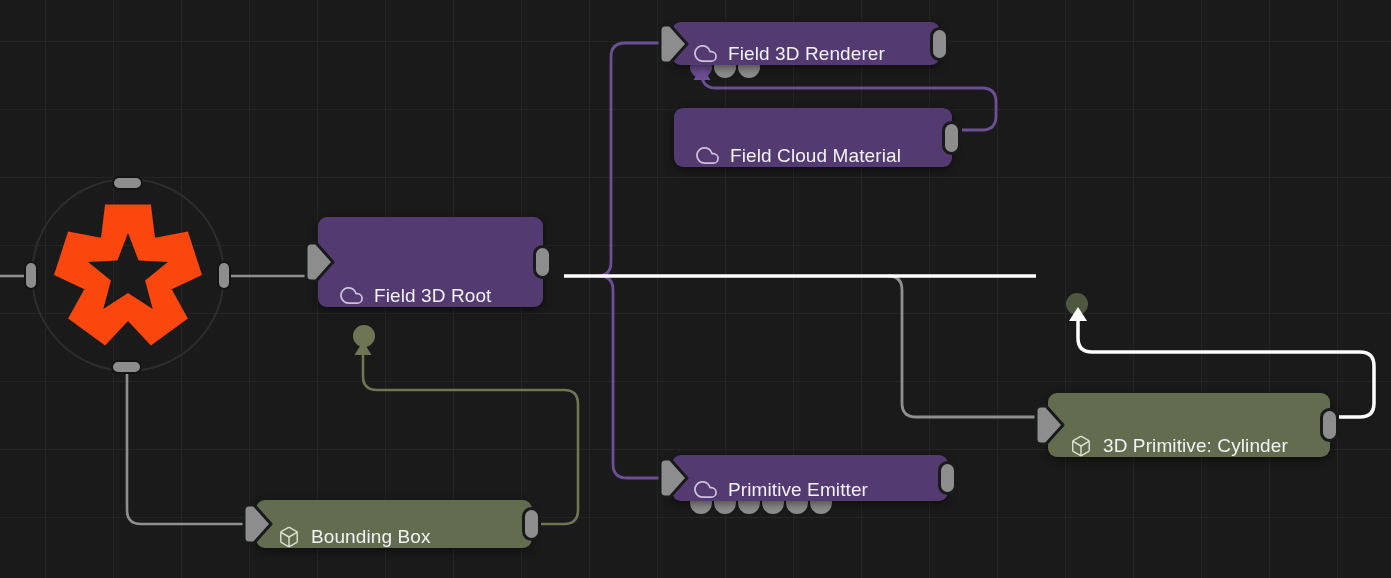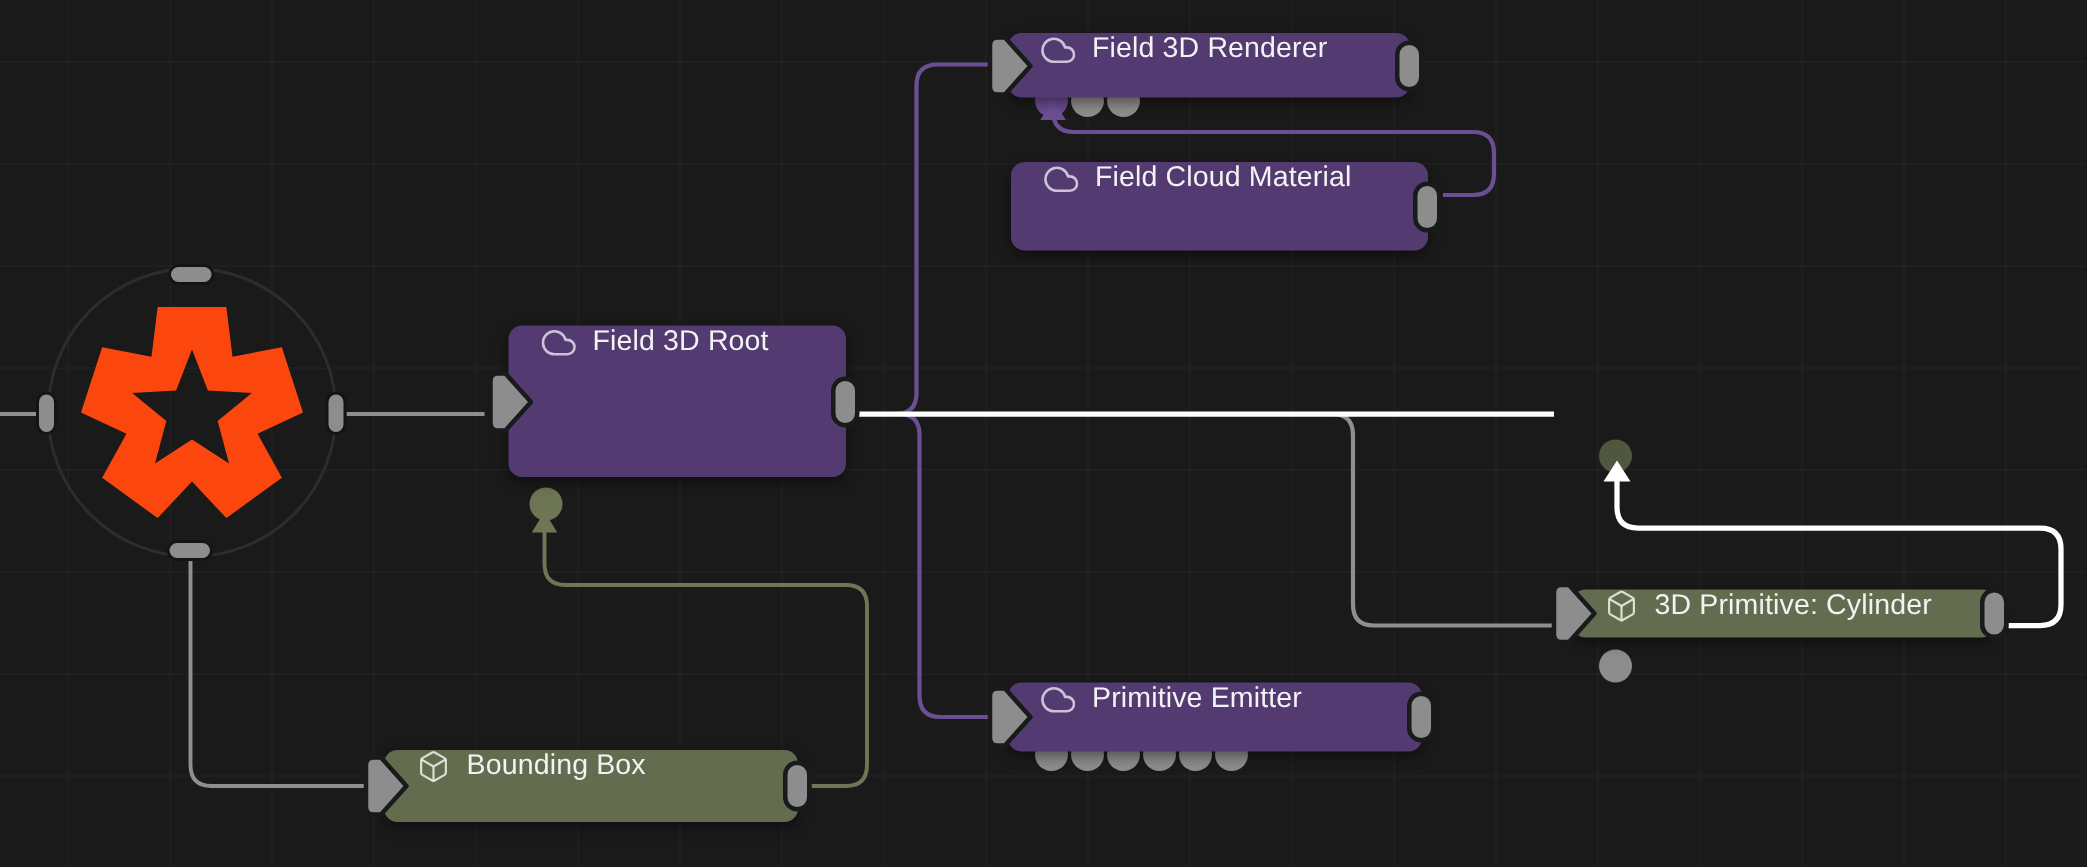"Field 3D Renderer" .node { align-items: flex-start -> flex-end }
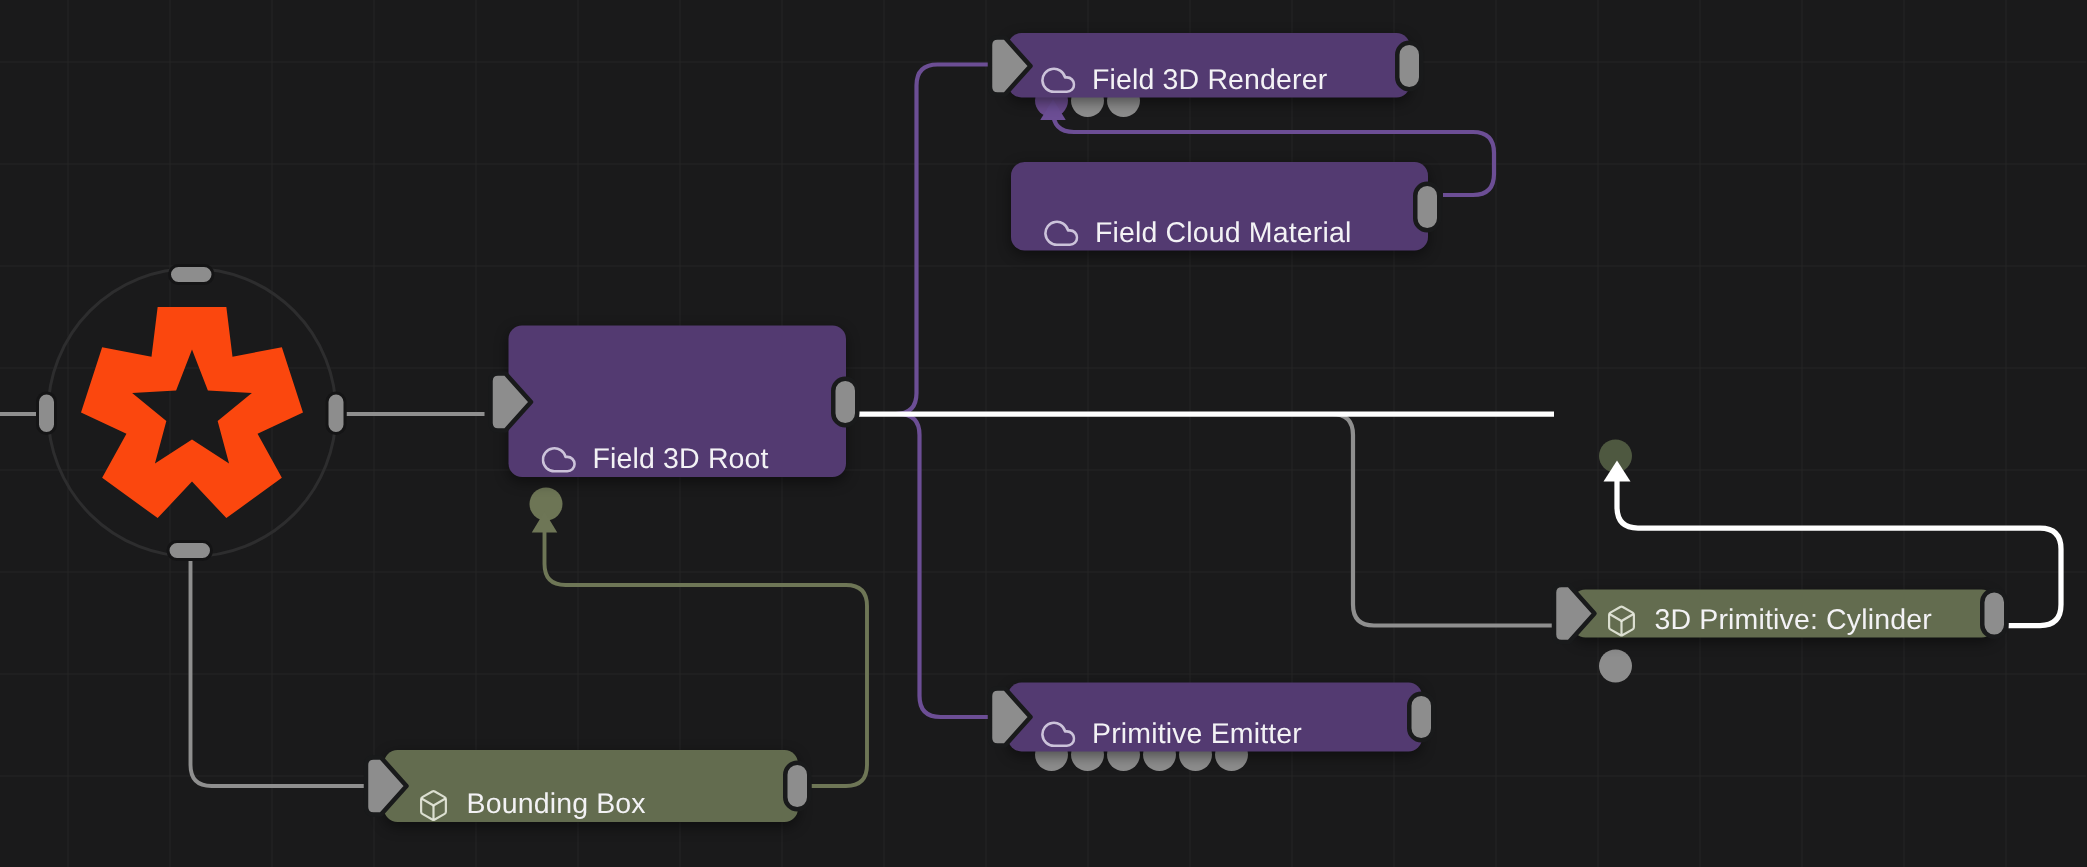"Field 3D Root" div.node { height: 101px -> 90px; left: 339px -> 318px }
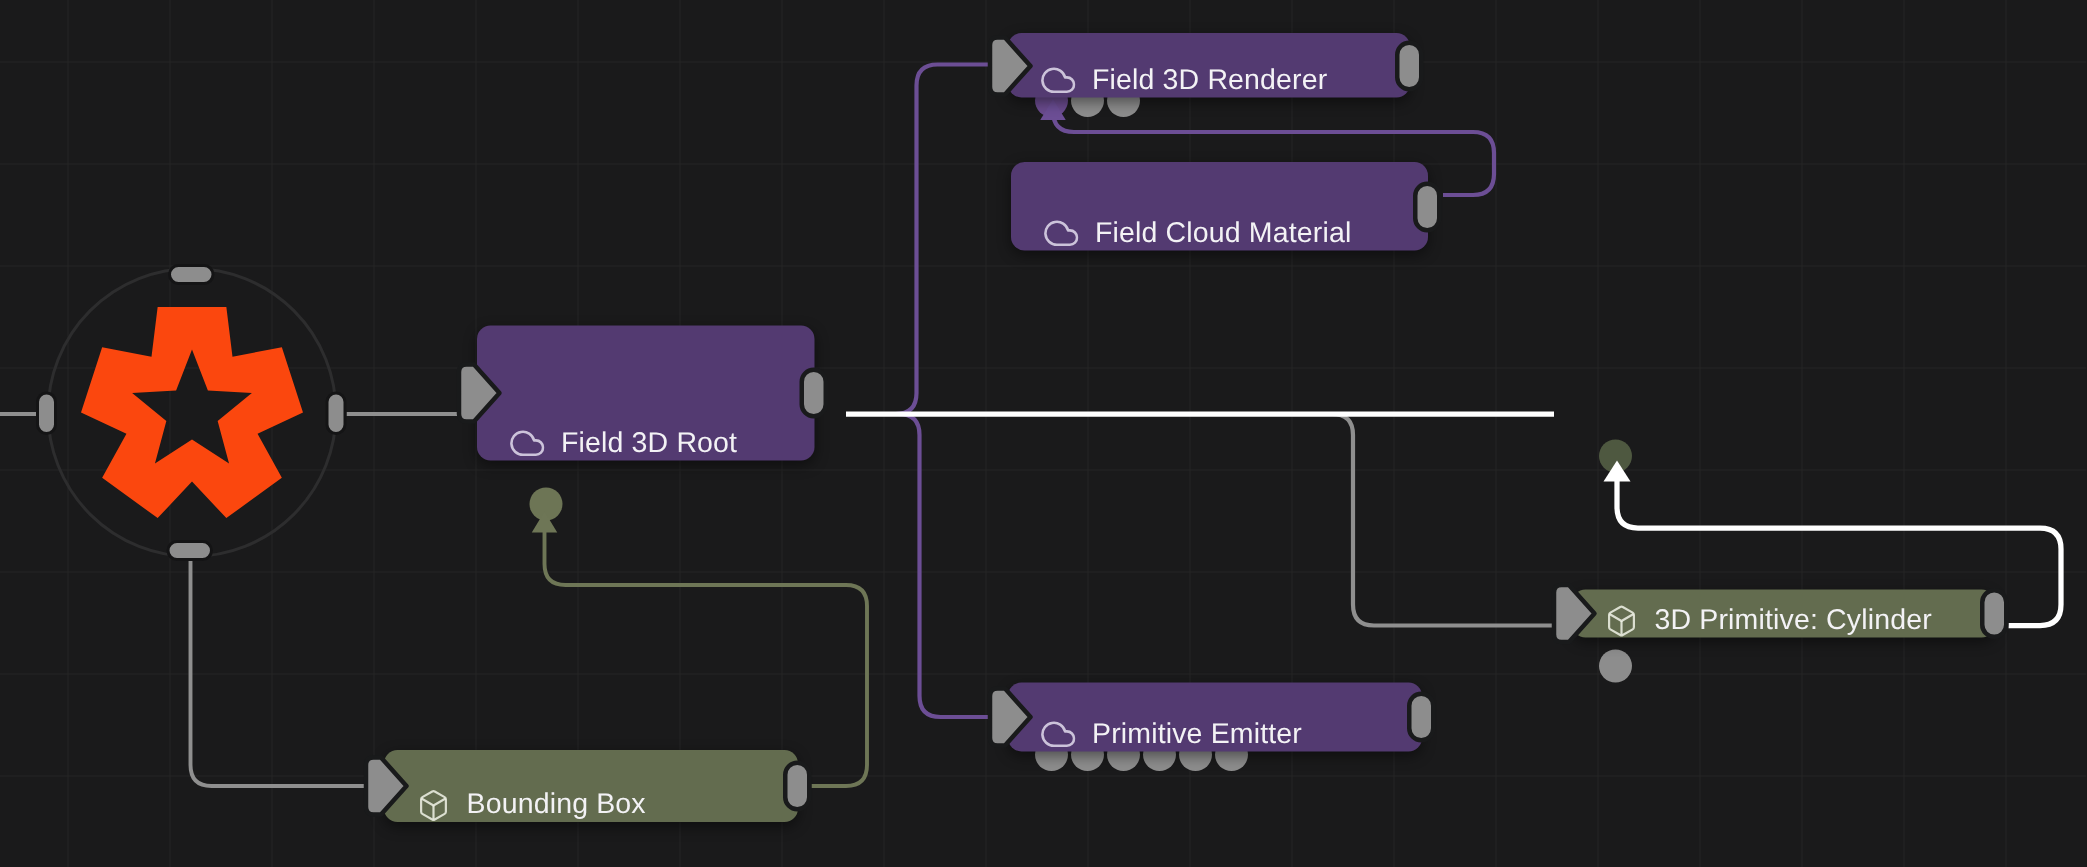"3D Primitive: Cylinder" div.node { height: 32px -> 64px }
